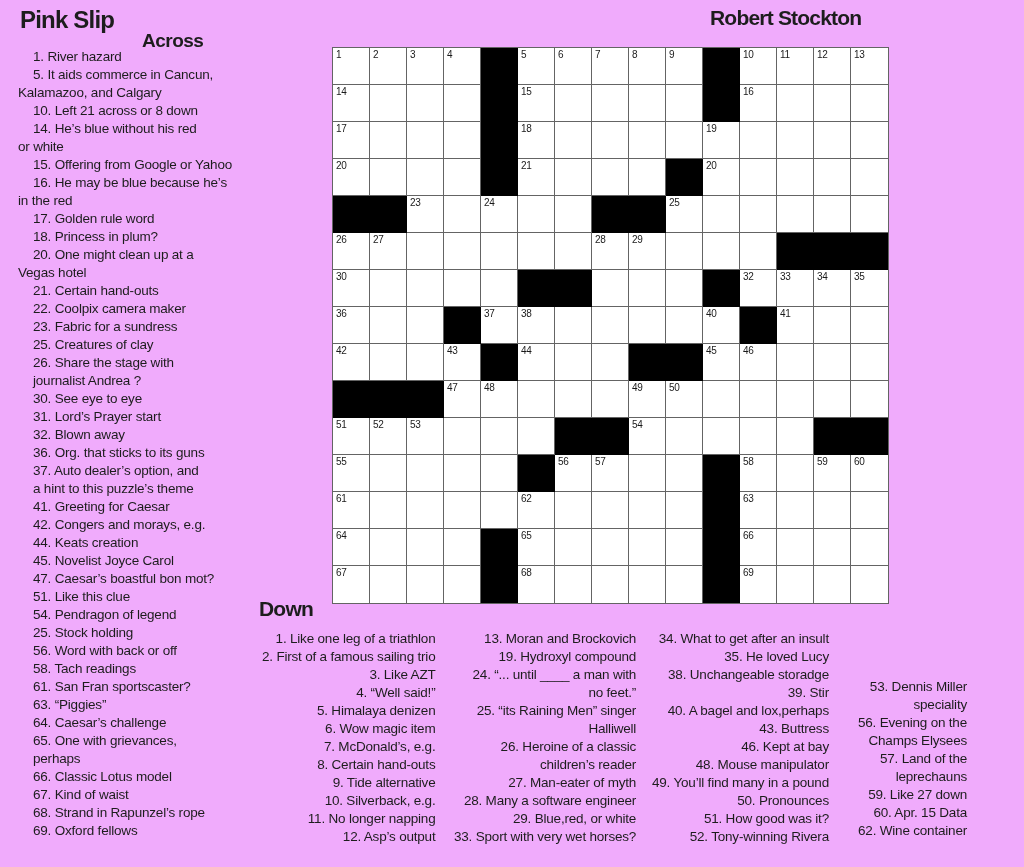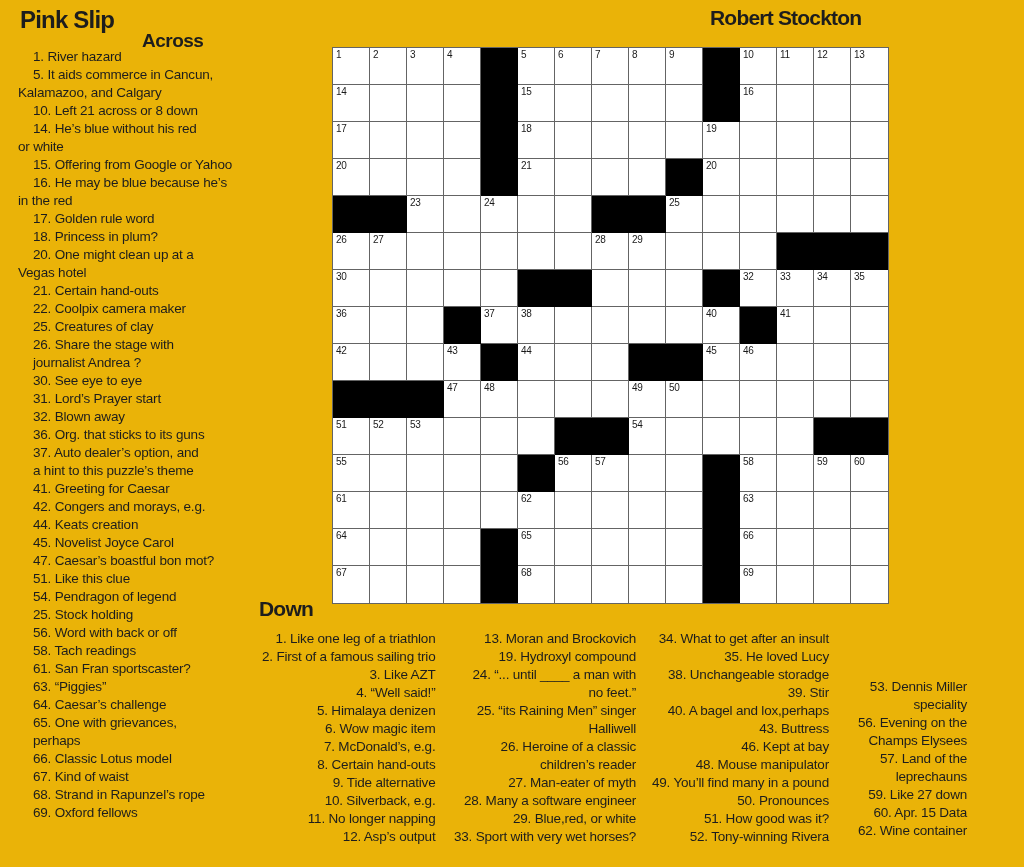"Pink Slip" #page { background: #eab308 -> #f0abfc }
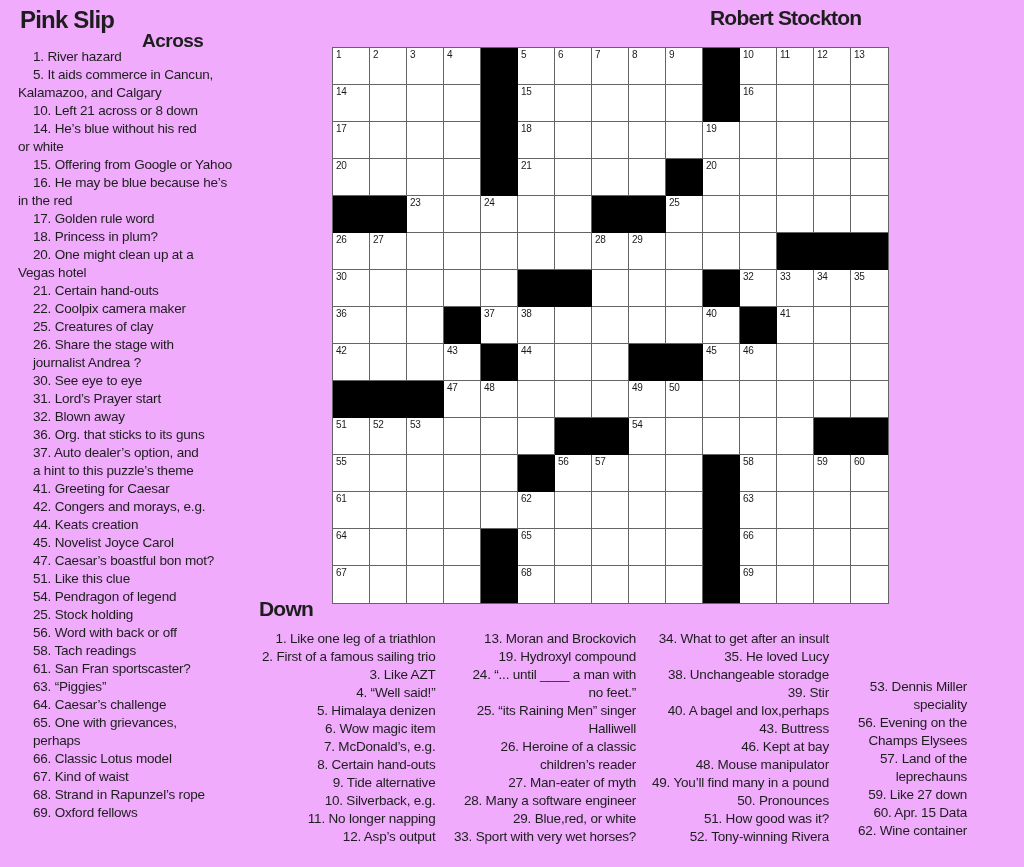"23. Fabric for a sundress" div.clue-line { html: none -> <div>23. Fabric for a sundress</div> }
